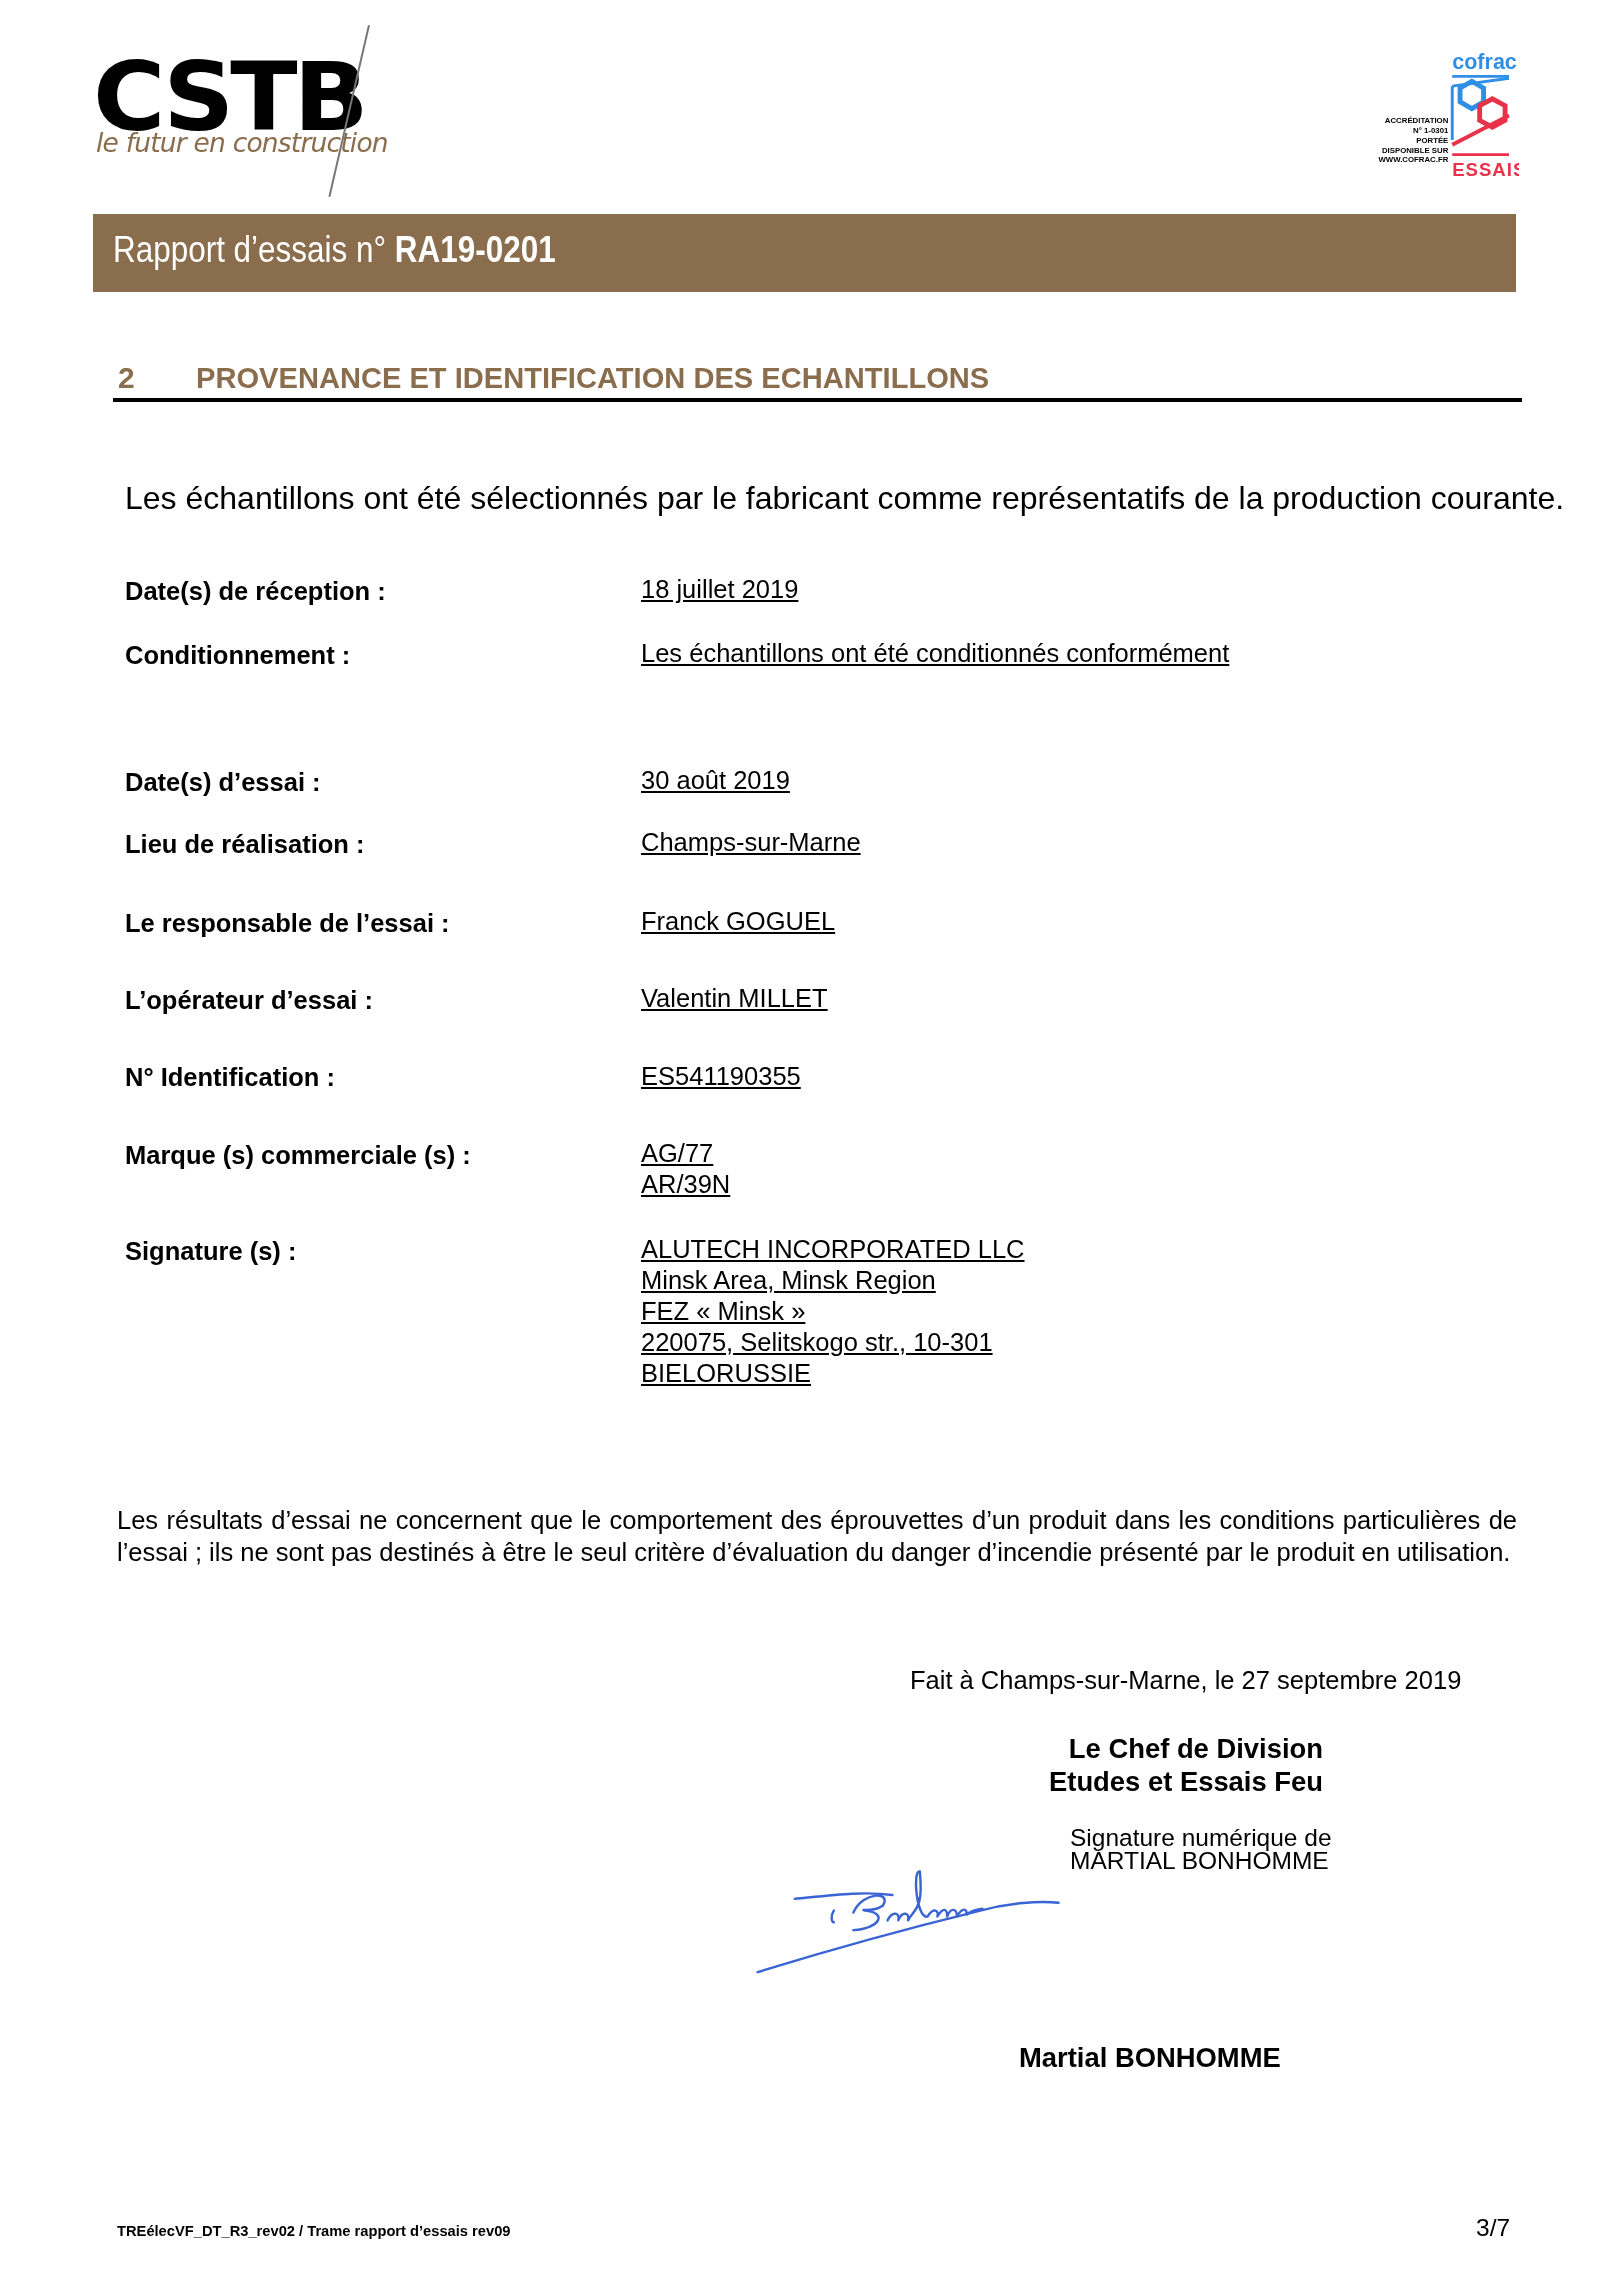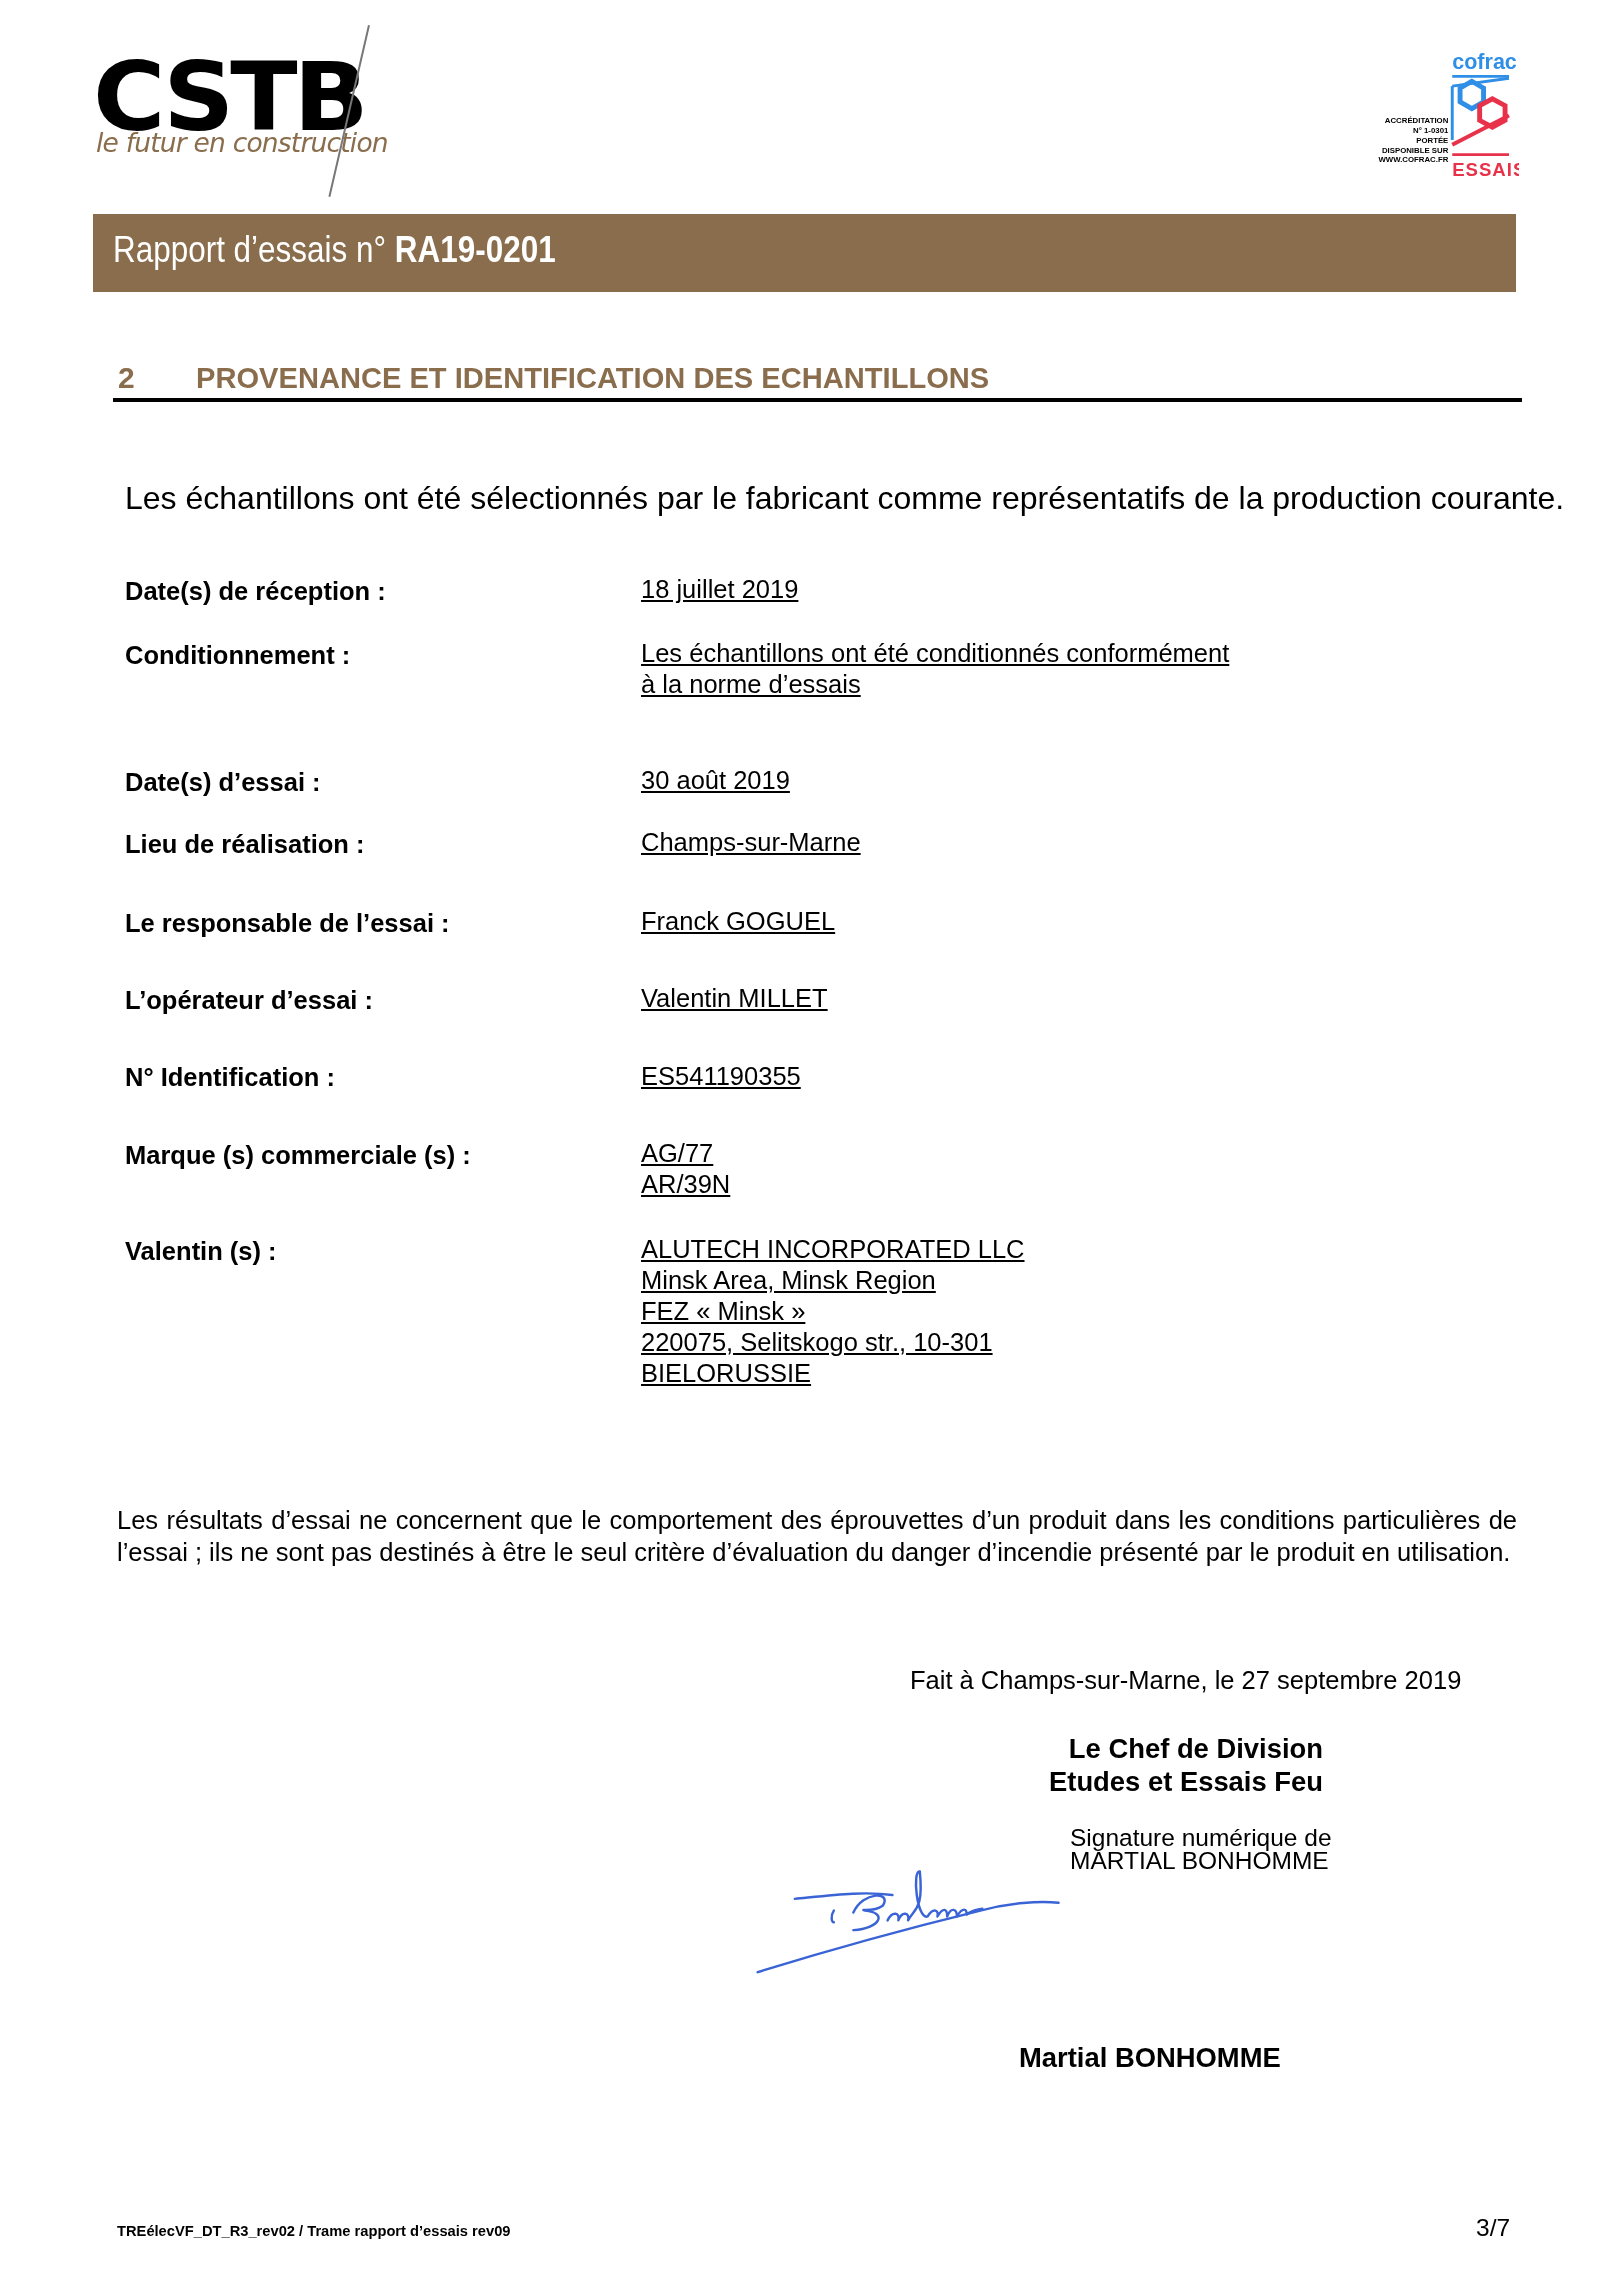"à la norme d’essais" div { html: <div>à la norme d’essais</div> -> none }
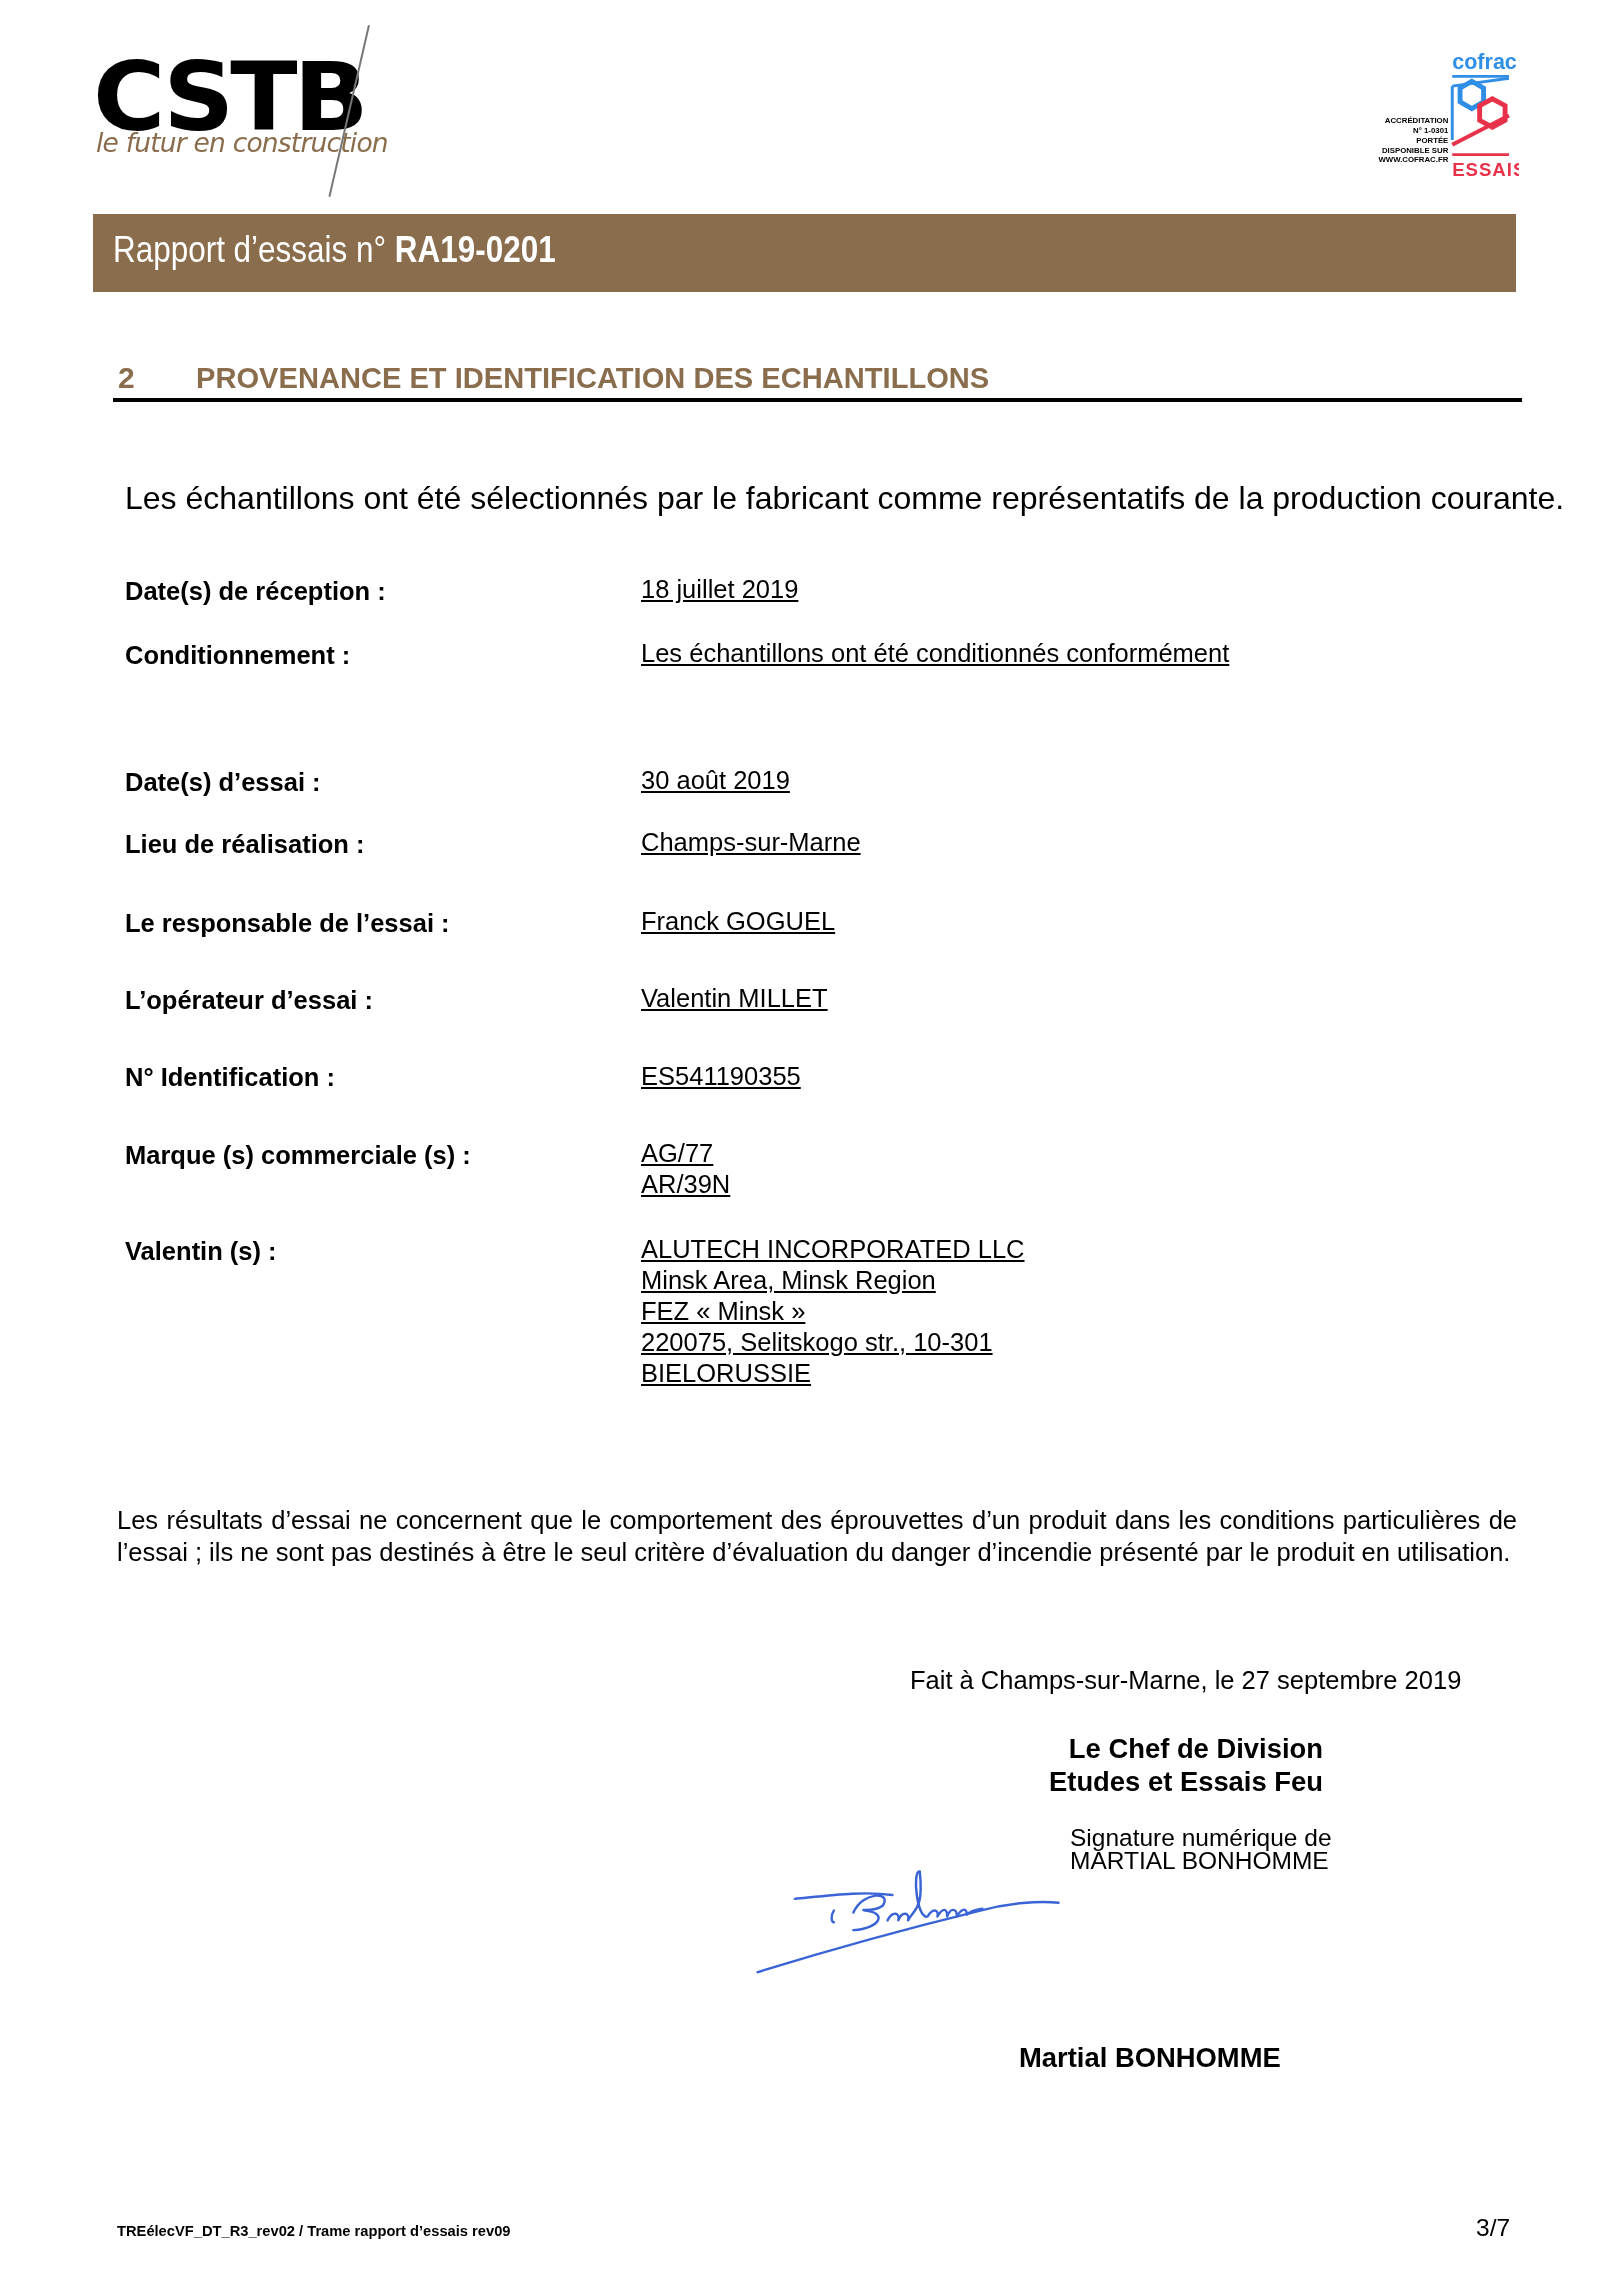"Valentin (s) :" div.abs { text: Valentin -> Signature }
